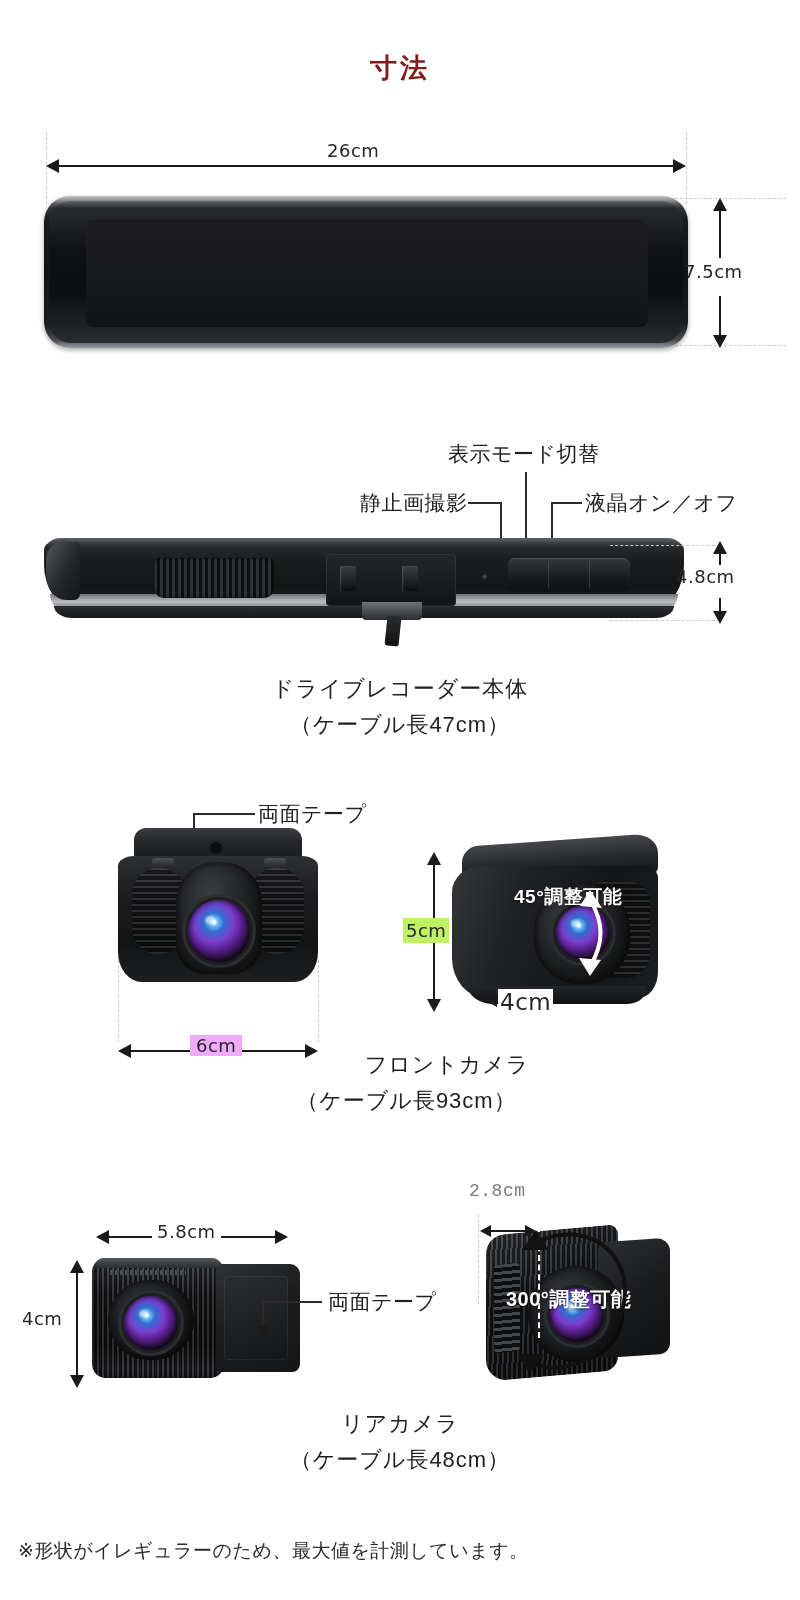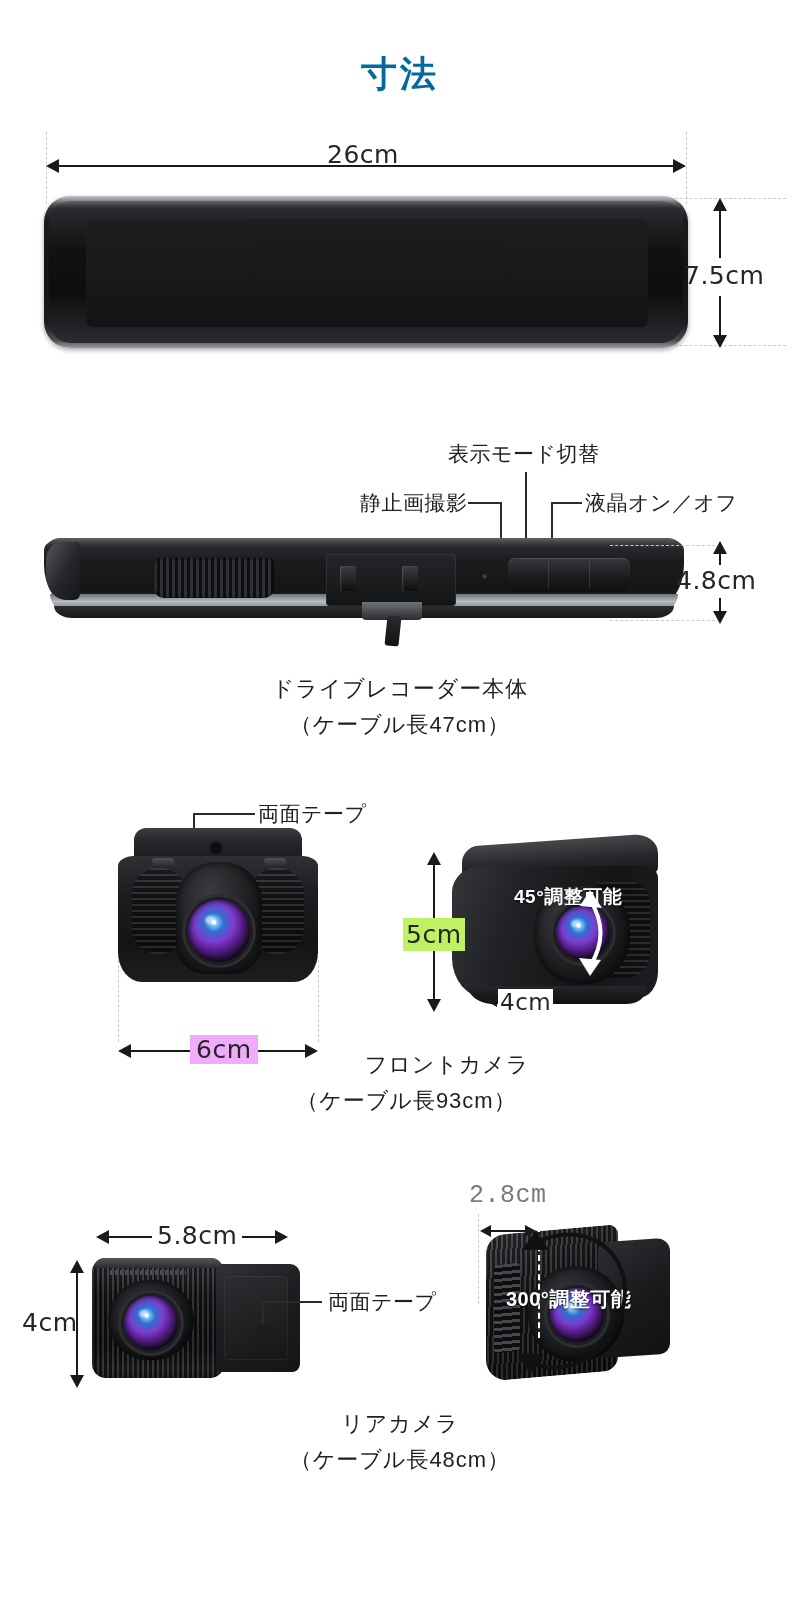"寸法" #title { color: #0369a1 -> #7f1d1d; font-size: 36px -> 27px }
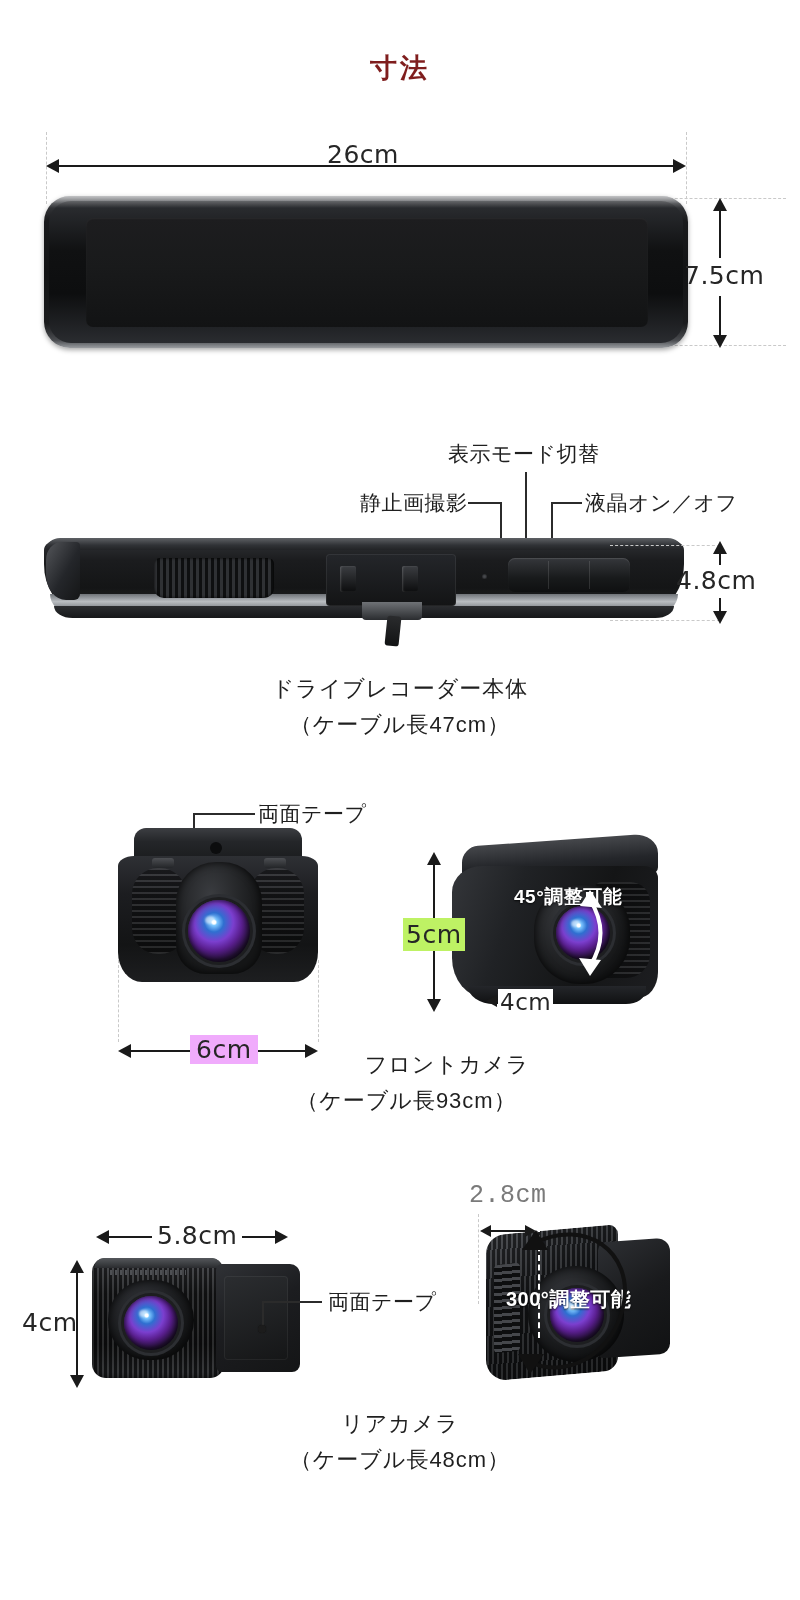"26cm" .dim-text { font-size: 25px -> 18px }
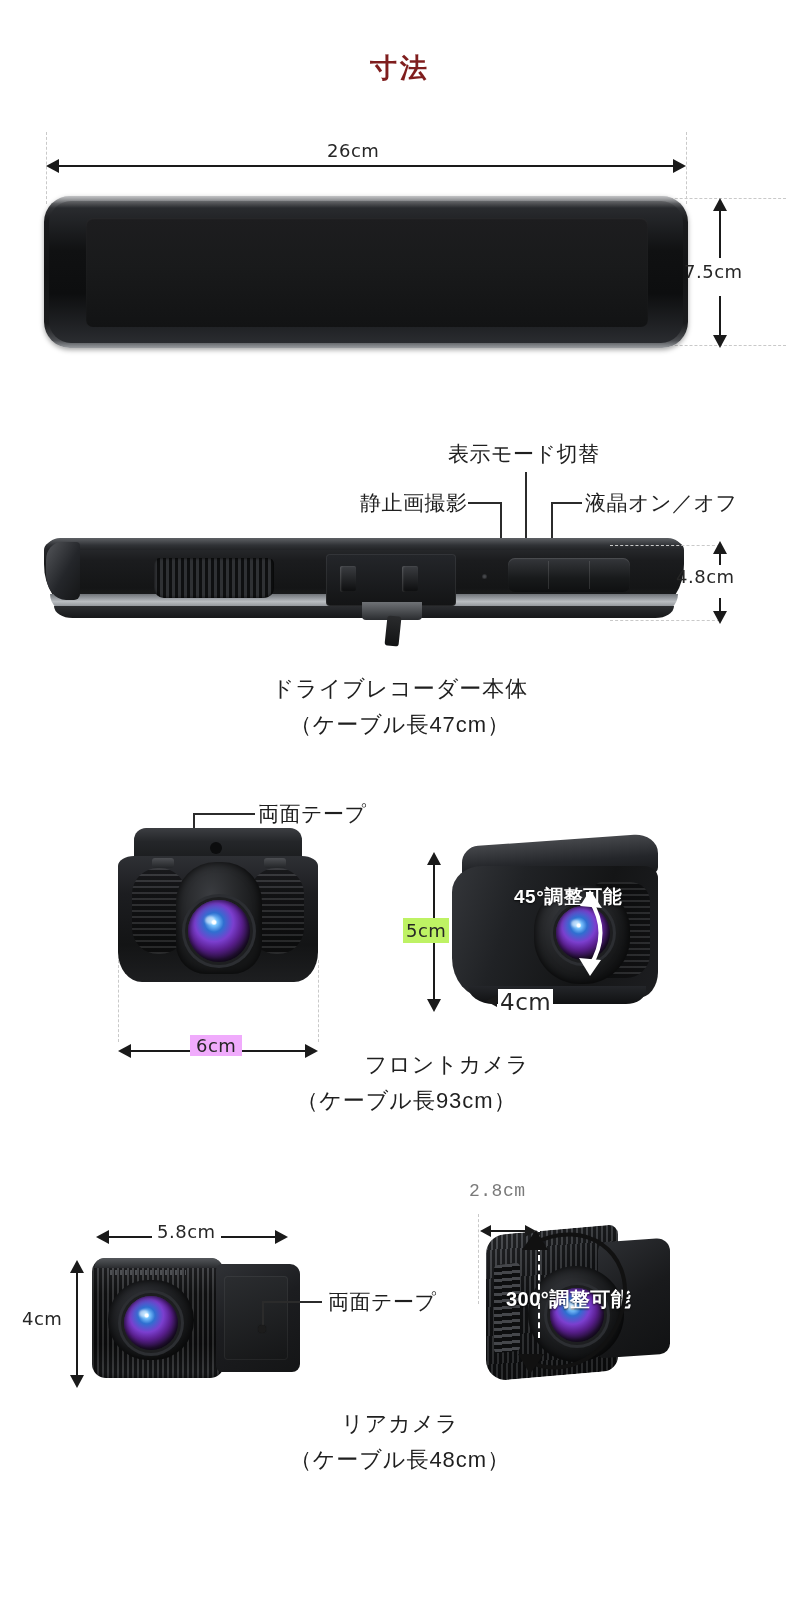"※形状がイレギュラーのため、最大値を計測しています。" div { html: none -> <div>※形状がイレギュラーのため、最大値を計測しています。</div> }
